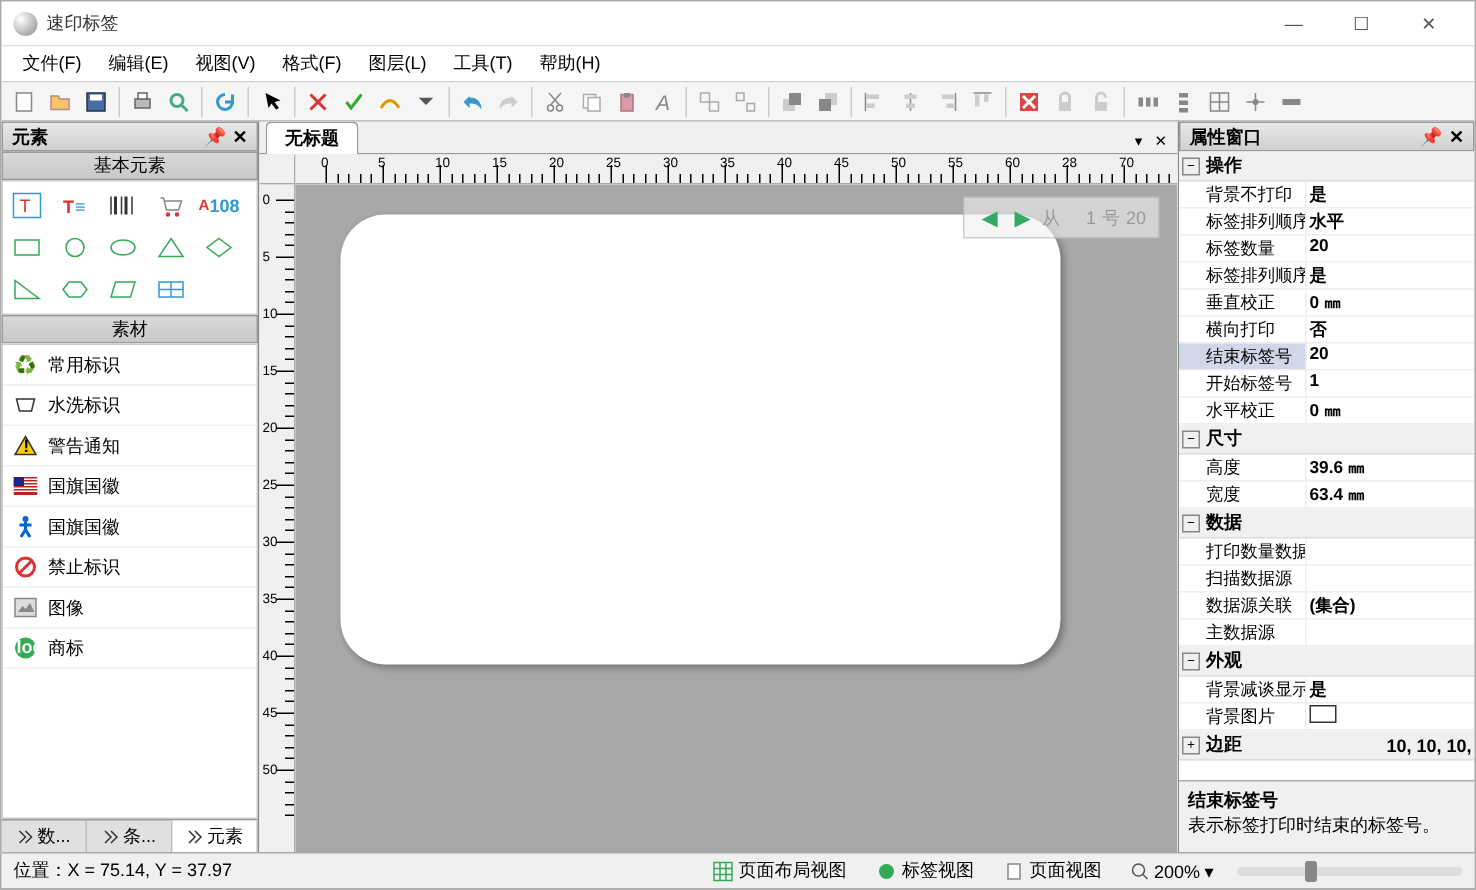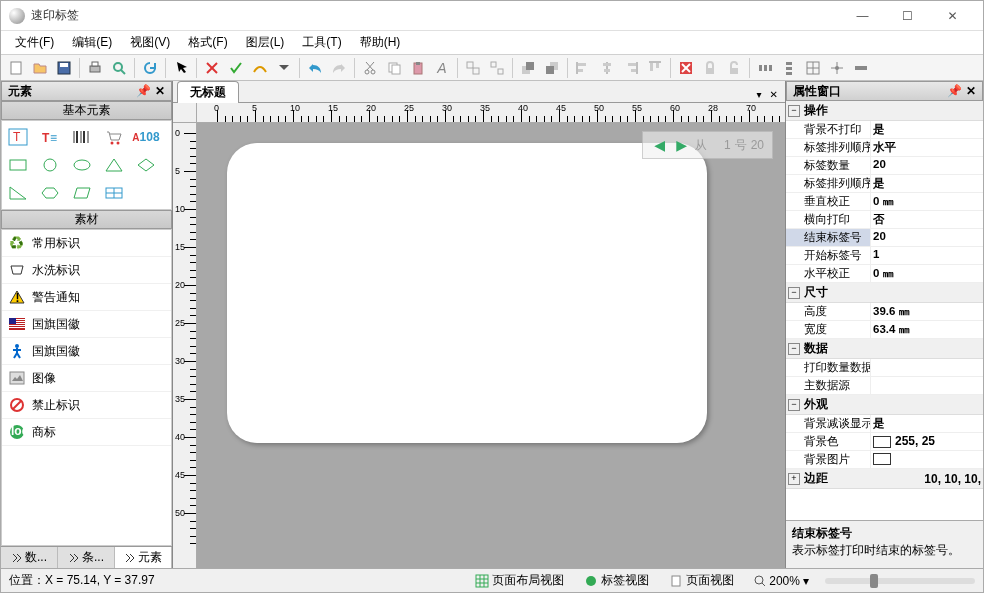"扫描数据源" div.prop-row { html: none -> <div> <div>扫描数据源</div> <div></div> </div> }
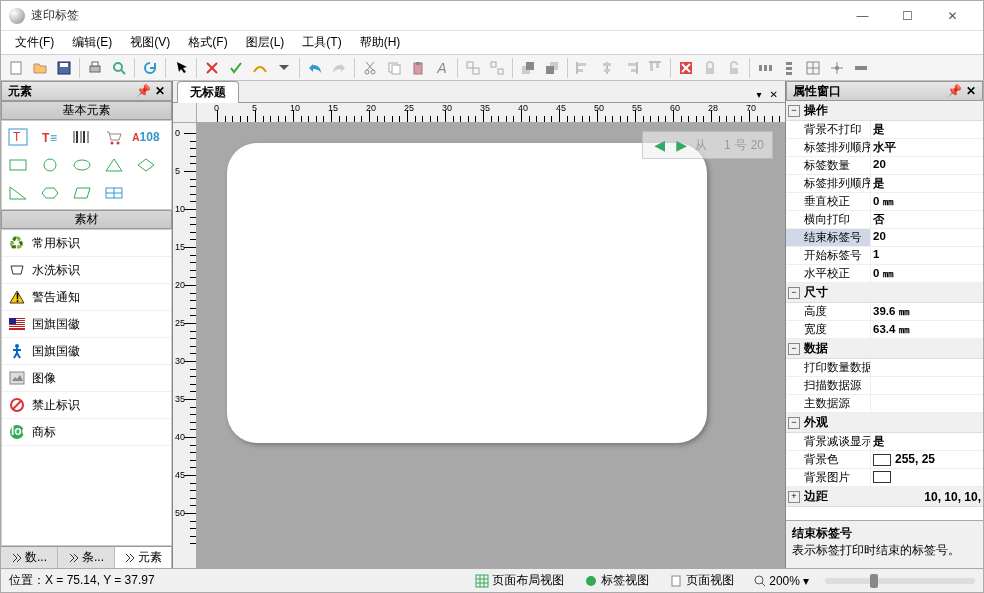"图像" div.material-item { order: before "禁止标识" -> after "禁止标识" }
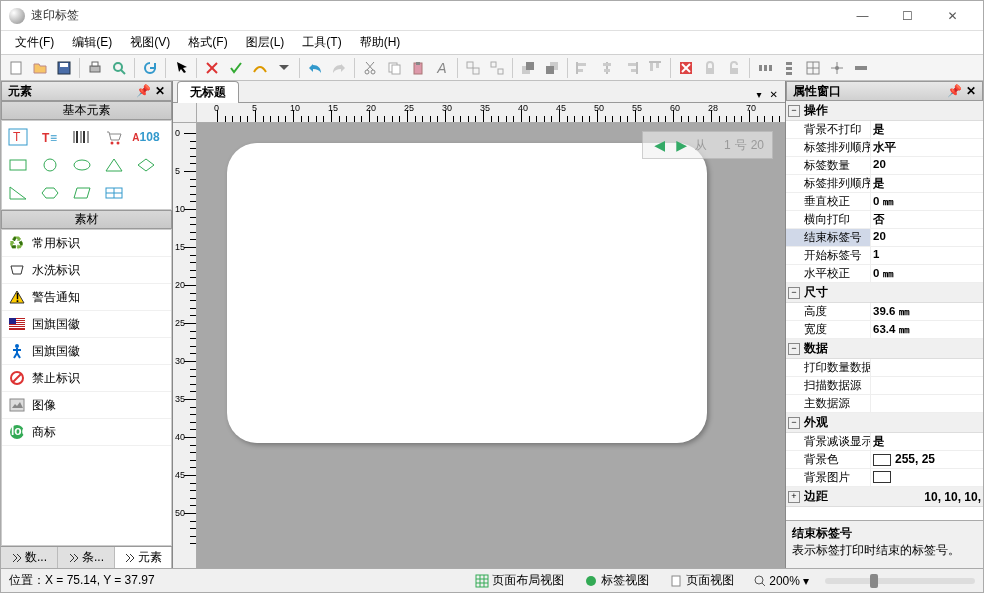"数据源关联" div.prop-row { html: none -> <div> <div>数据源关联</div> <div>(集合)</div> </div> }
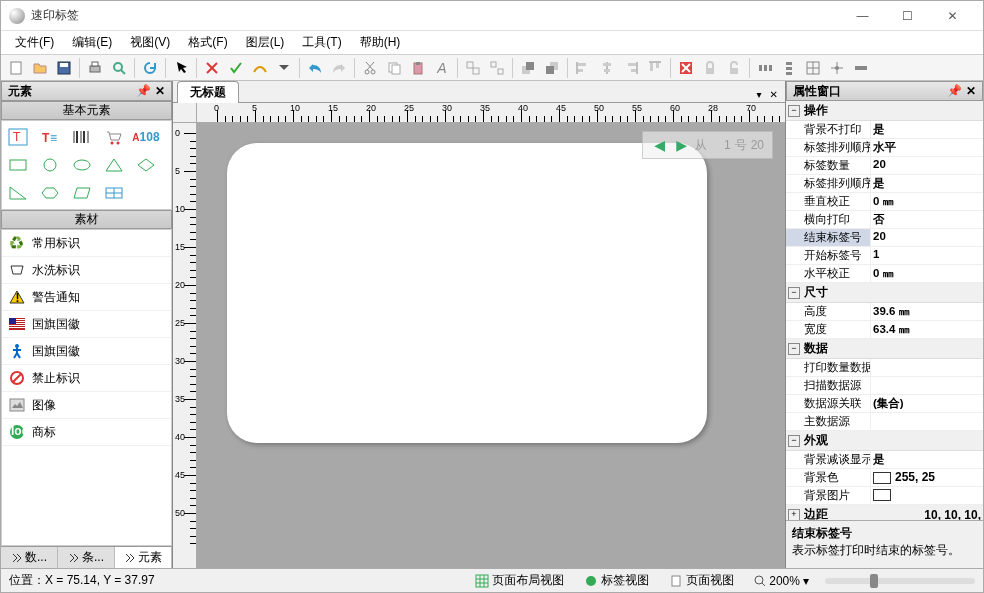"背景色" div.prop-row { html: <div> <div>背景色</div> <div><span></span><span>255, 25</span></div> </div> -> none }
